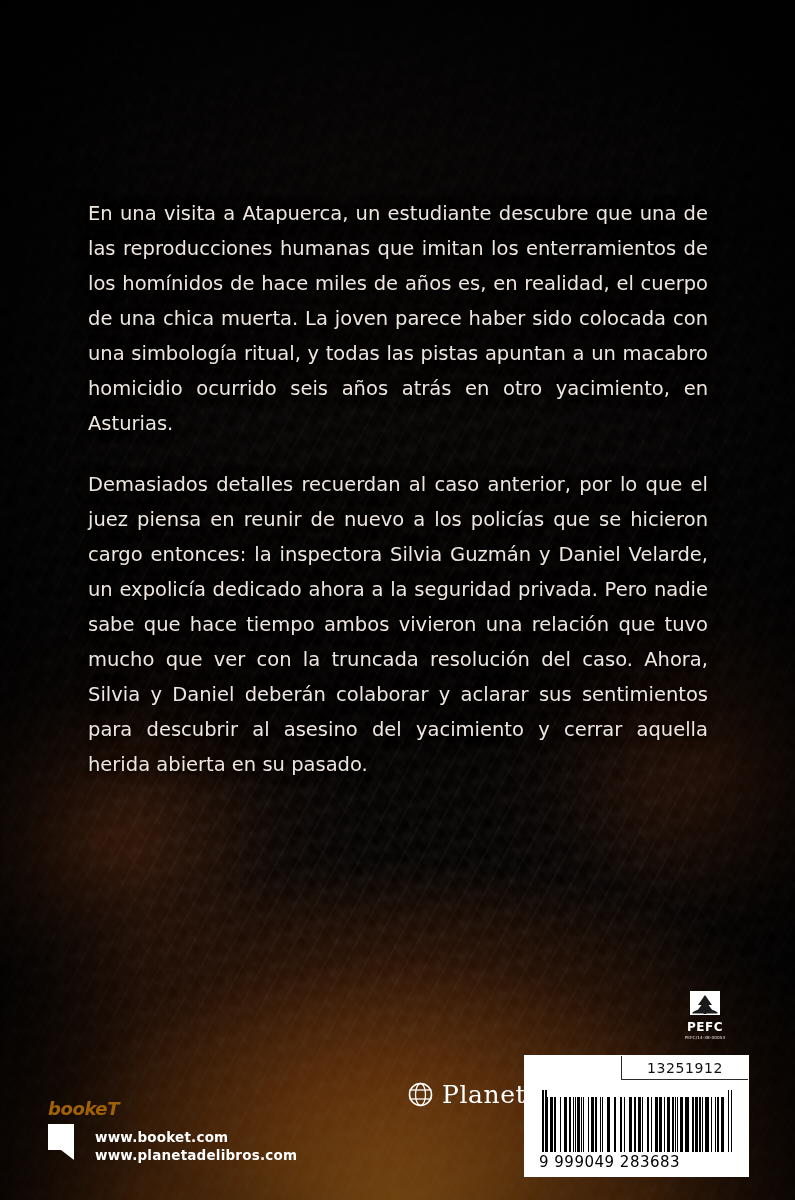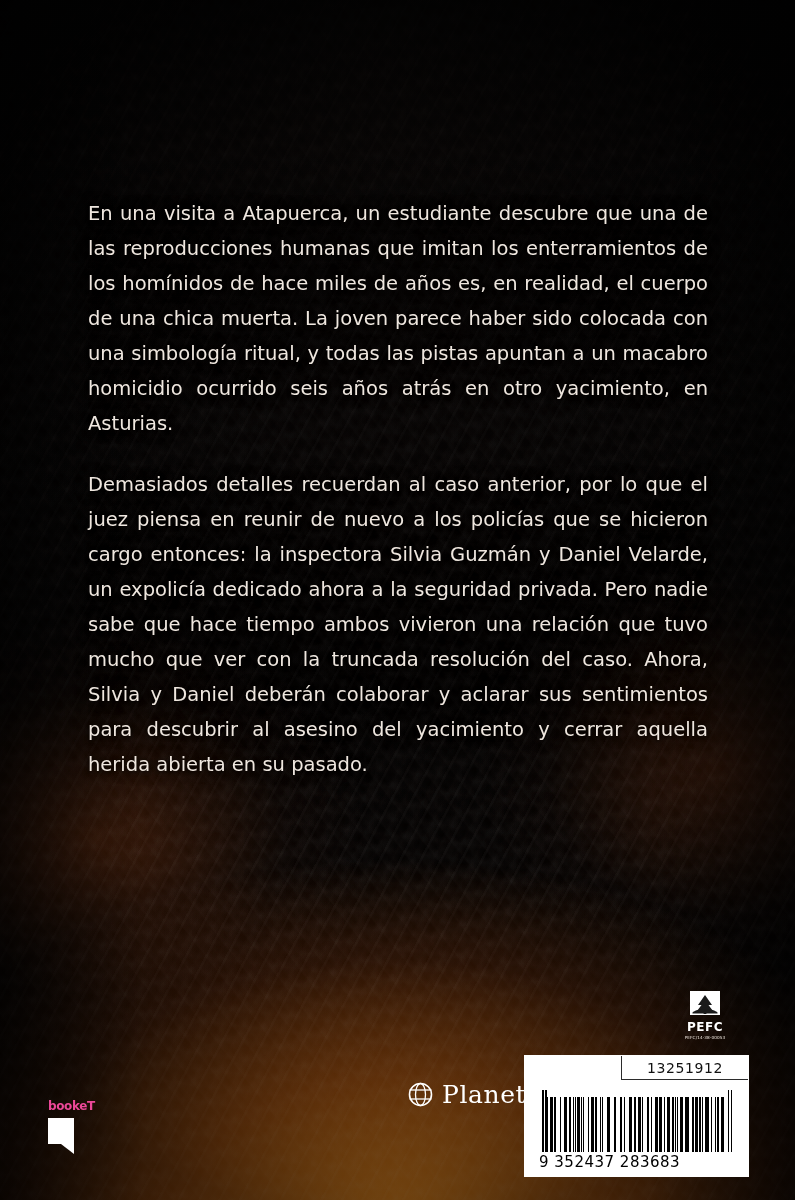"bookeT" .booket-word { color: #ec4899 -> #a16207; font-size: 12px -> 18px; font-style: none -> italic }
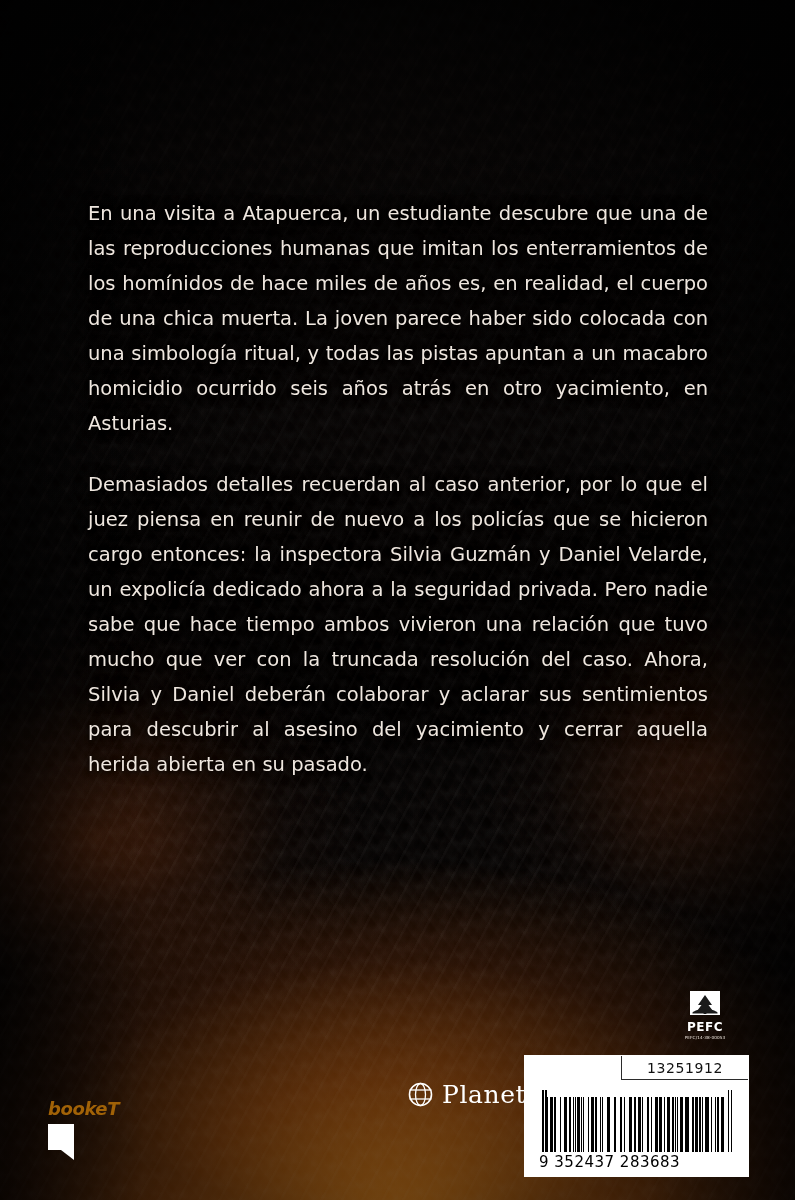"www.booket.com" div.urls { html: none -> <div> <div>www.booket.com</div> <div>www.planetadelibros.com</div> </div> }
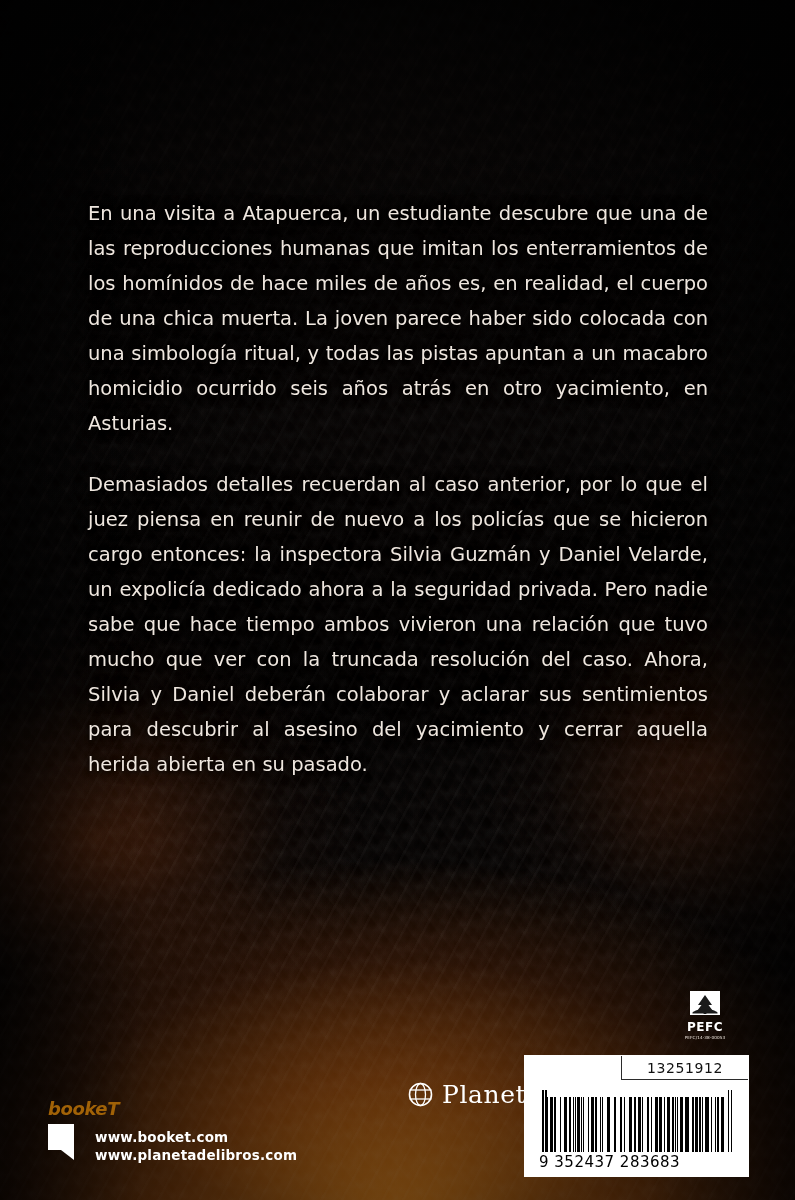"9 352437 283683" span { text: 352437 -> 999049 }
